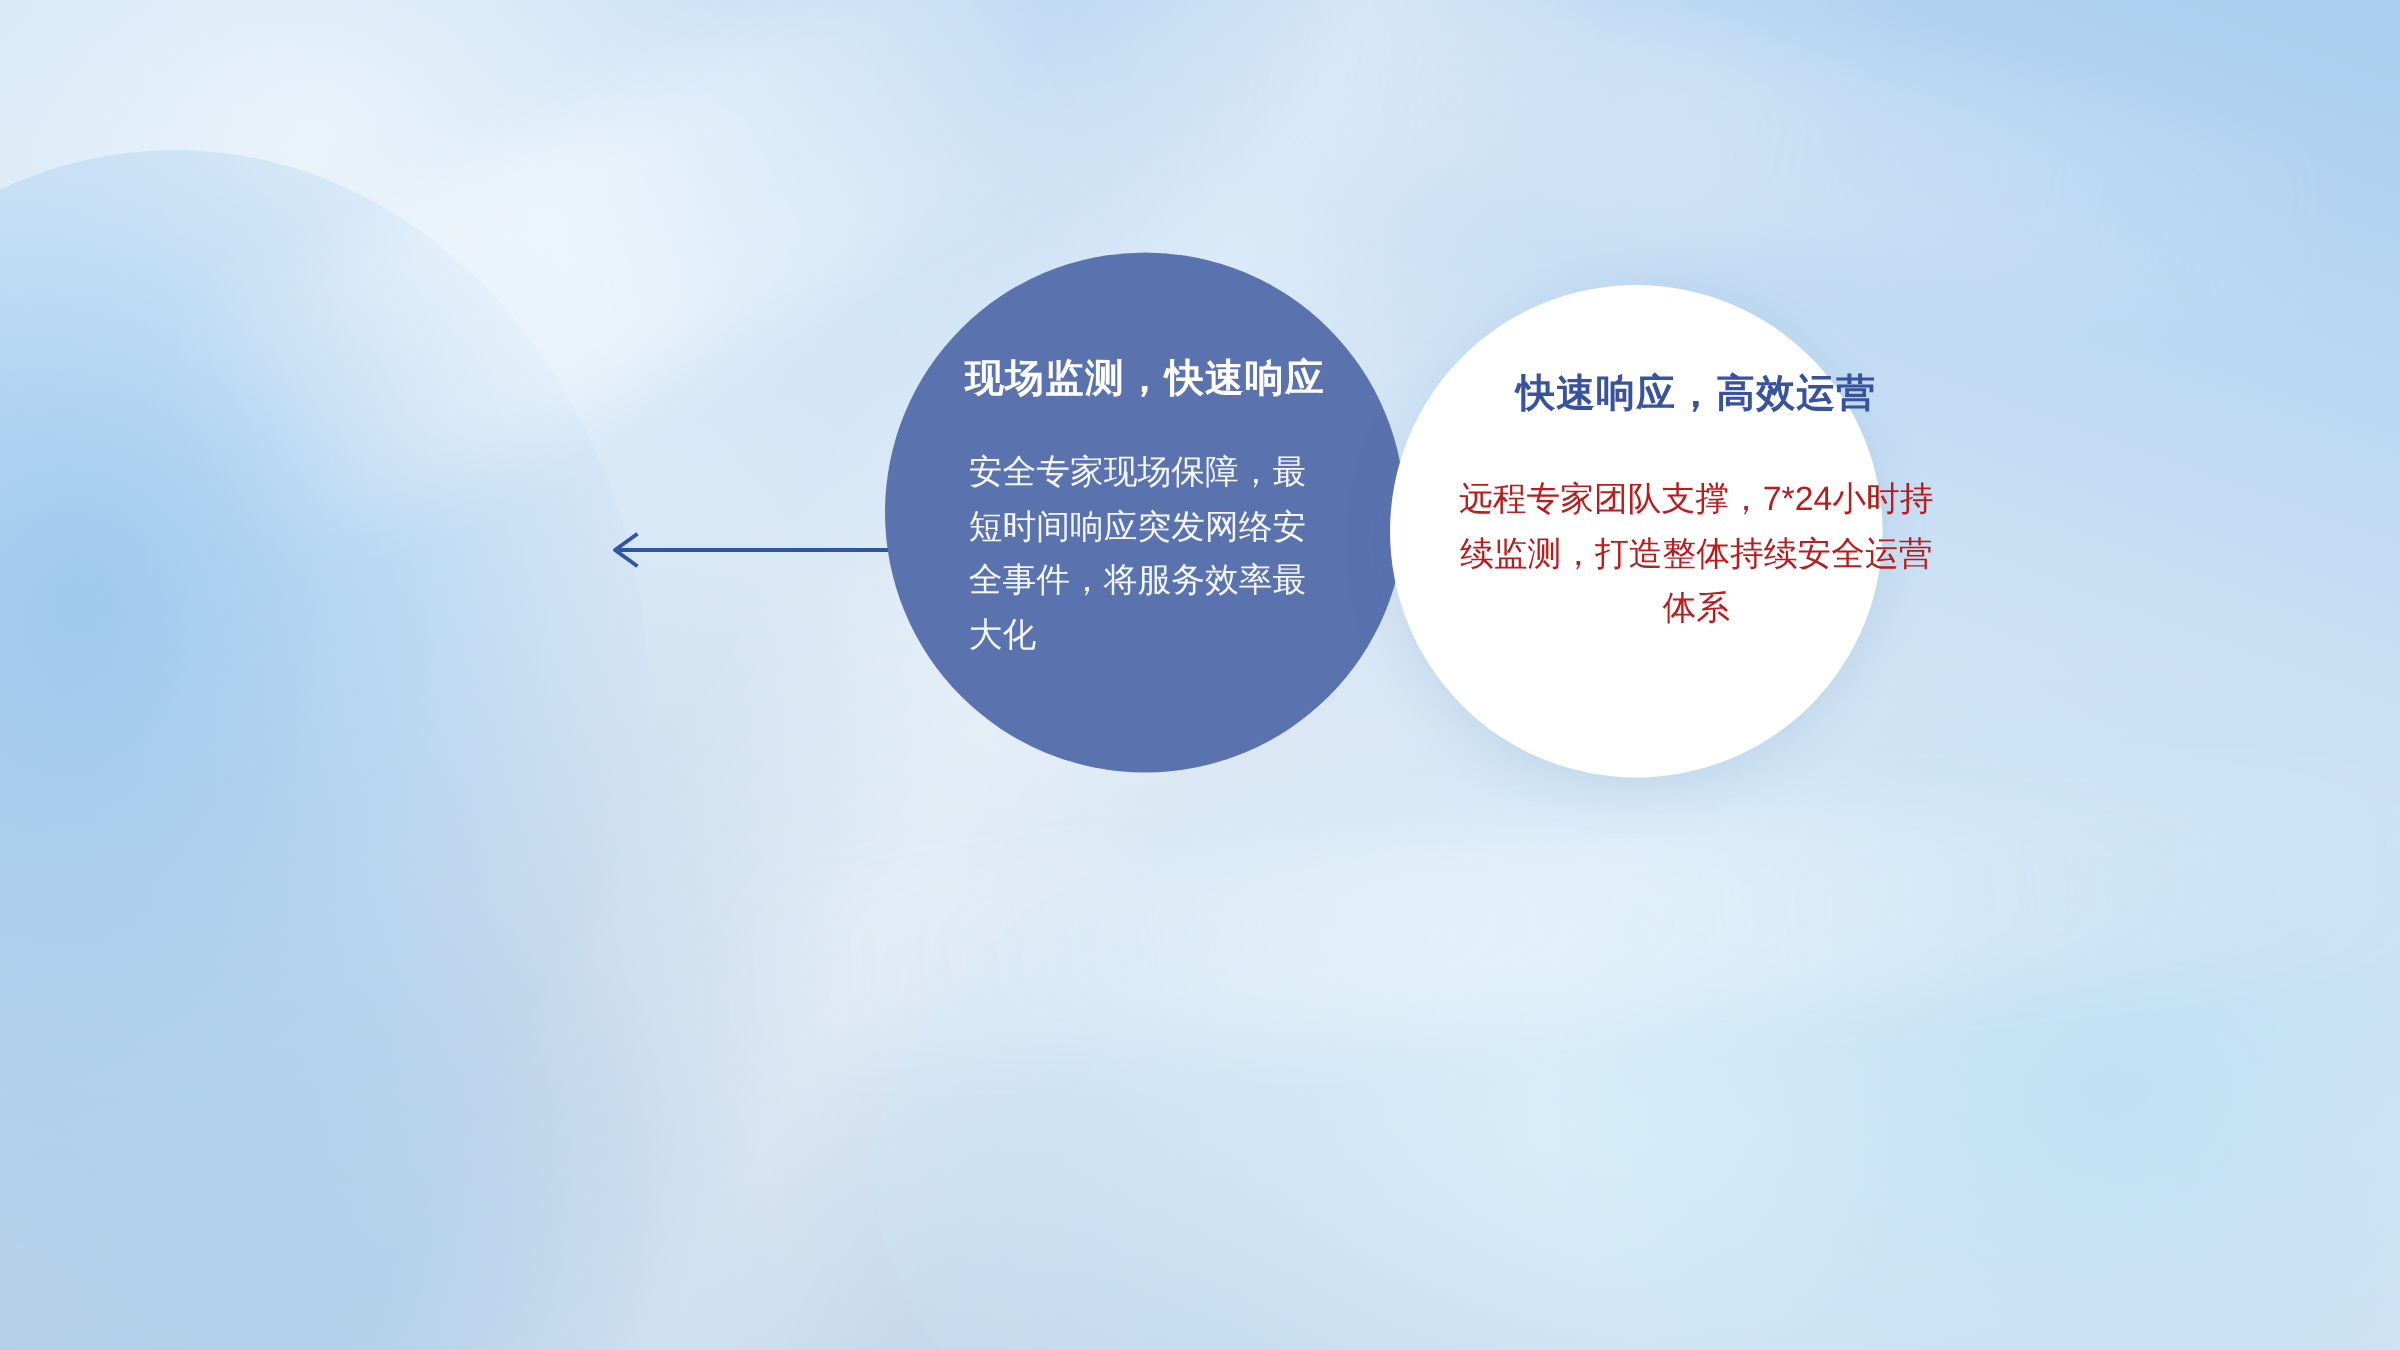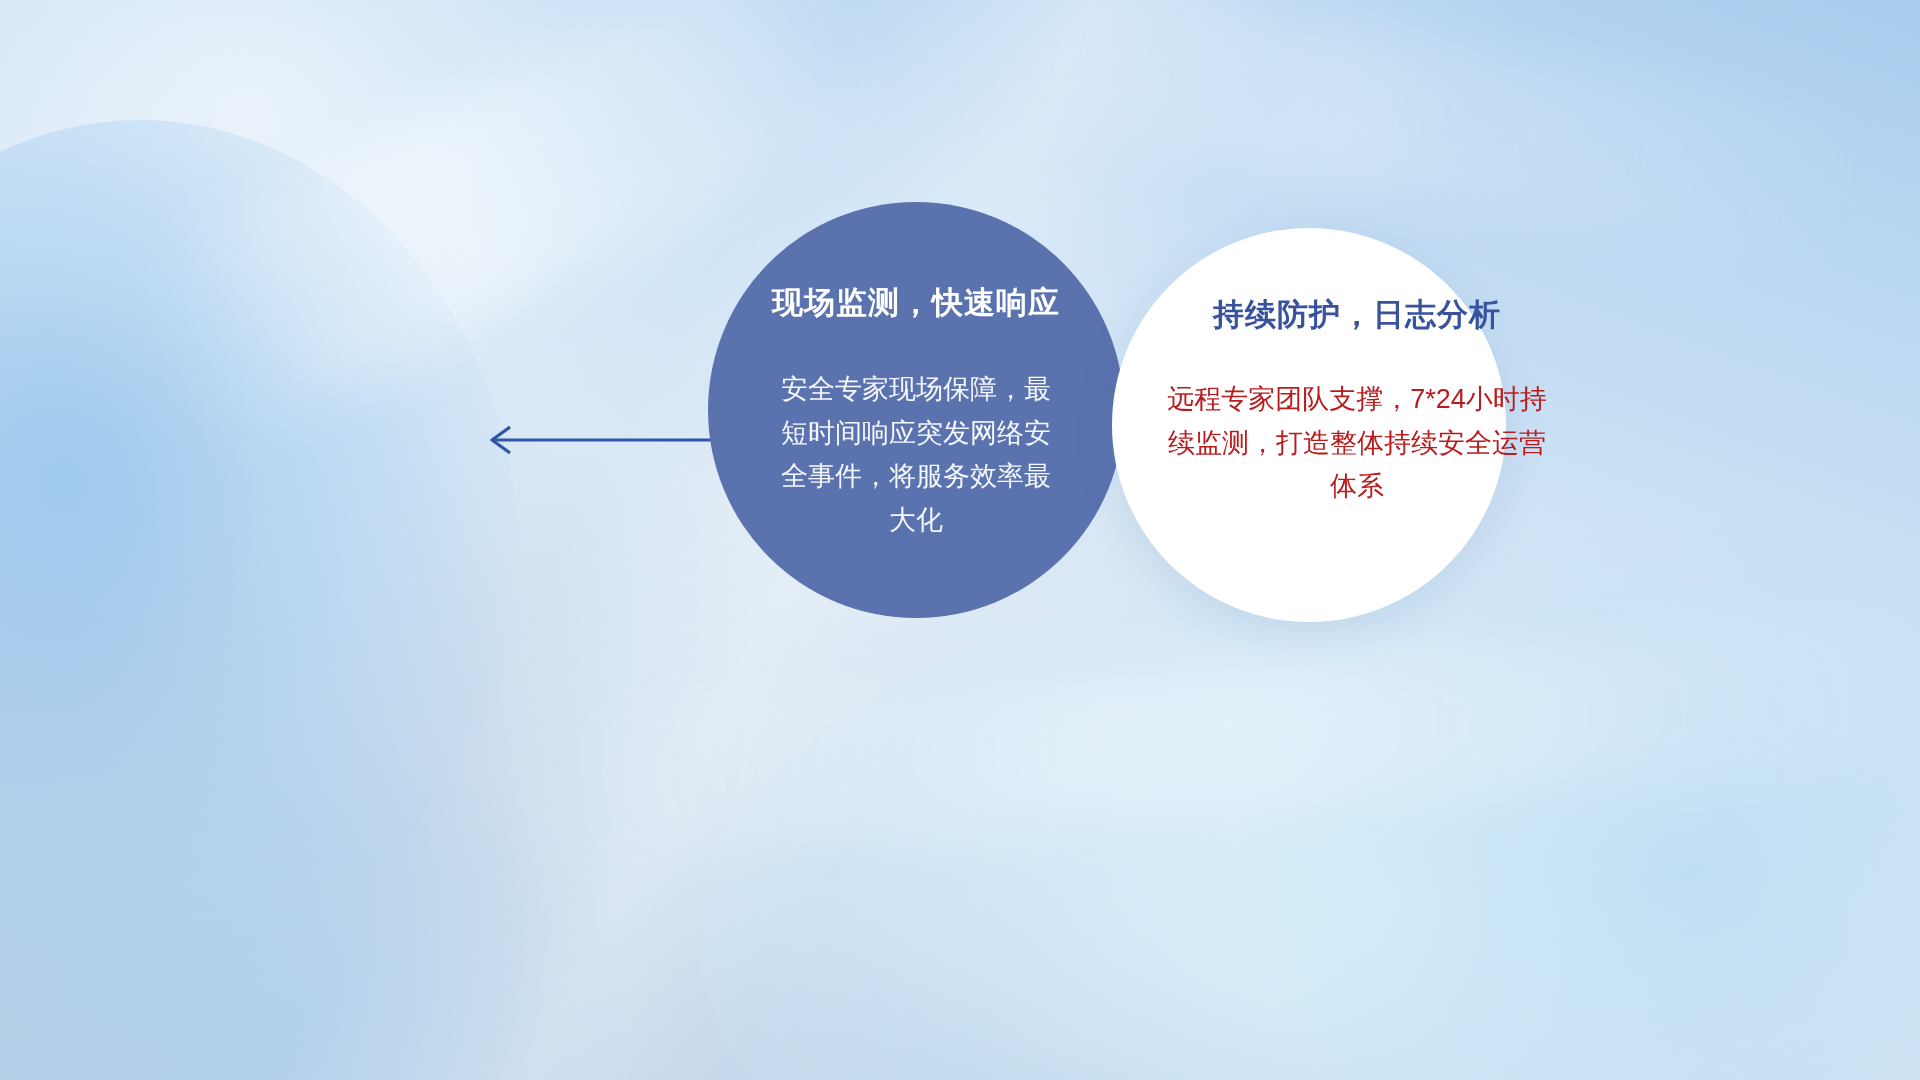"持续防护，日志分析" div { text: 持续防护，日志分析 -> 快速响应，高效运营 }
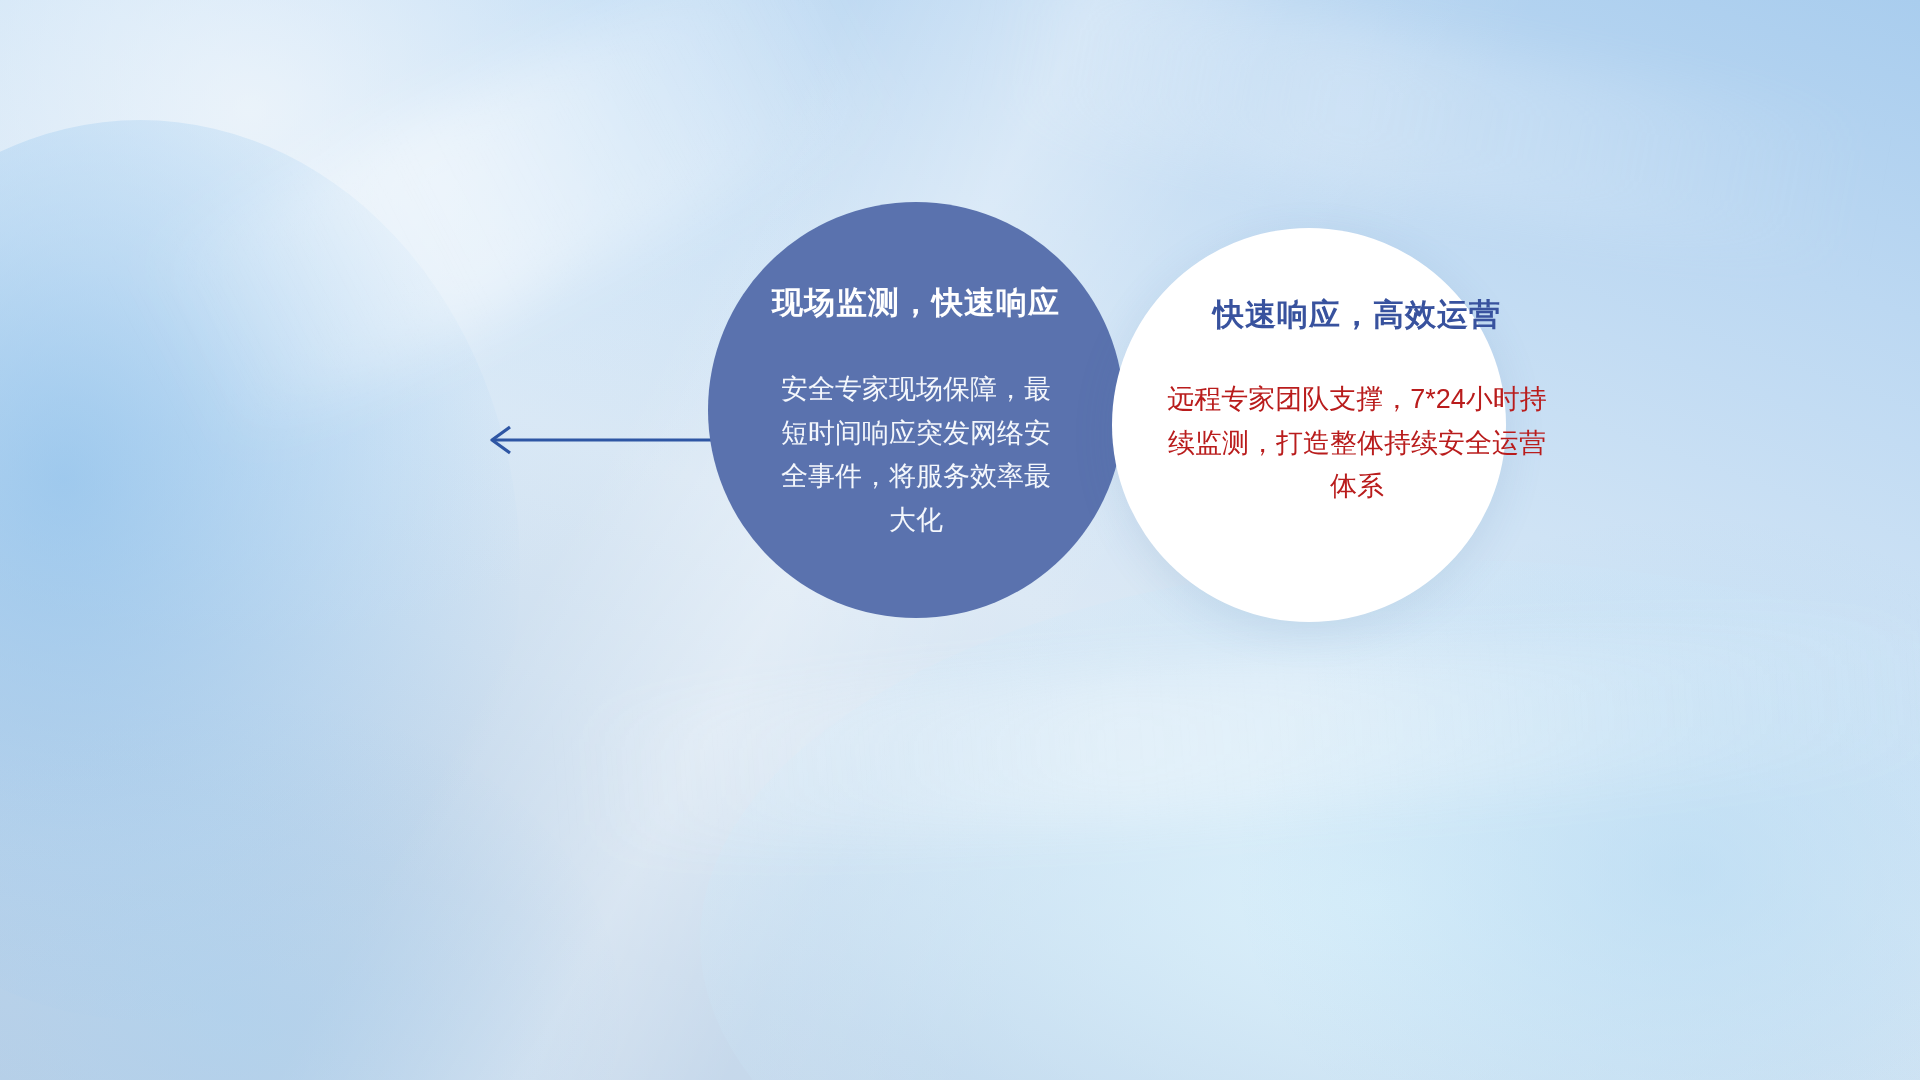"安全专家现场保障，最短时间响应突发网络安全事件，将服务效率最大化" #mid-body { margin-top: 44px -> 32px; text-align: center -> left }
